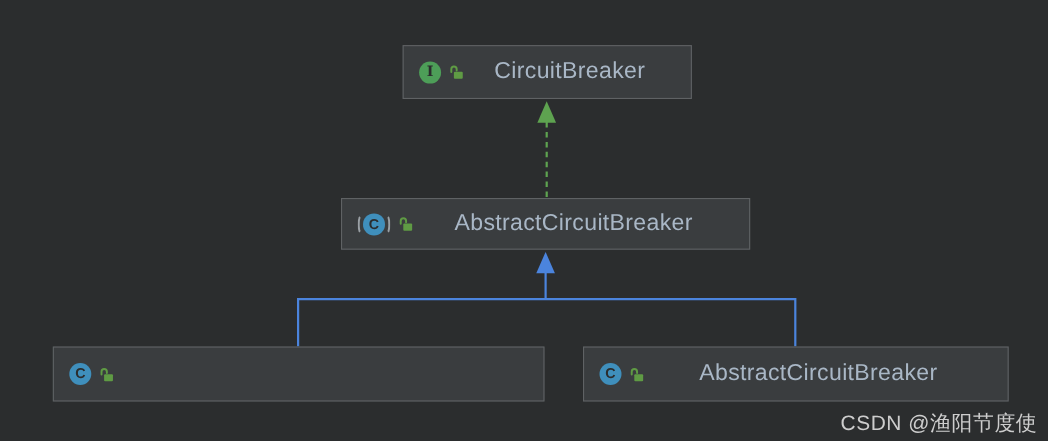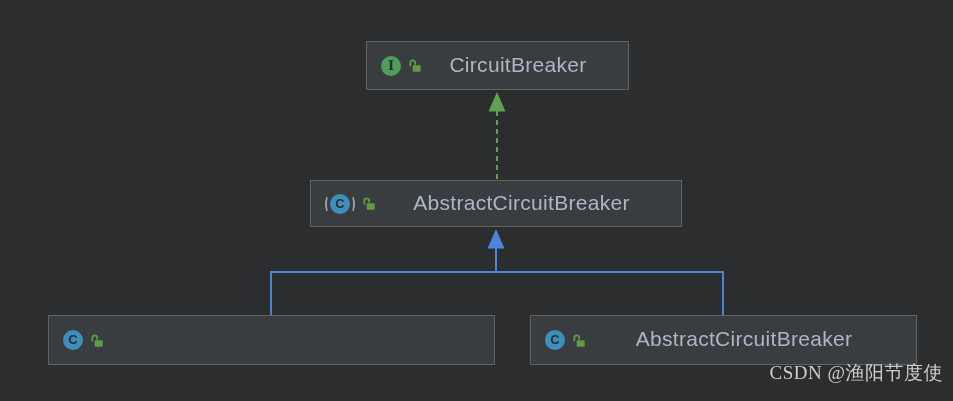"CSDN @渔阳节度使" .watermark { bottom: 15px -> 3px; font-family: Liberation Serif, serif -> none }
